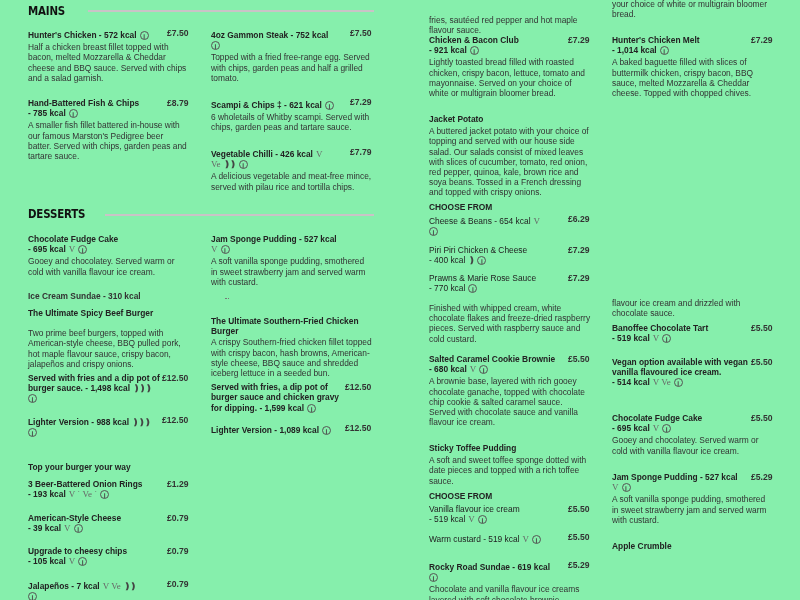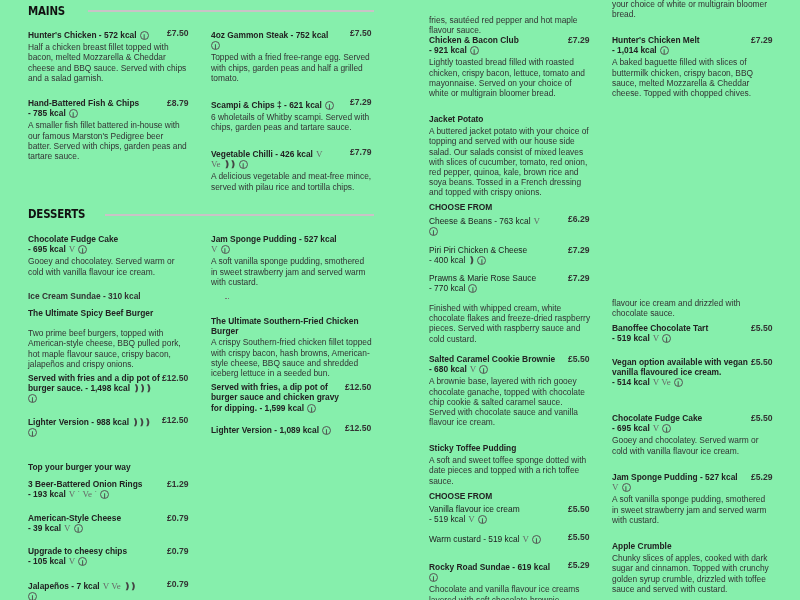"- 763 kcal" span { text: 763 -> 654 }
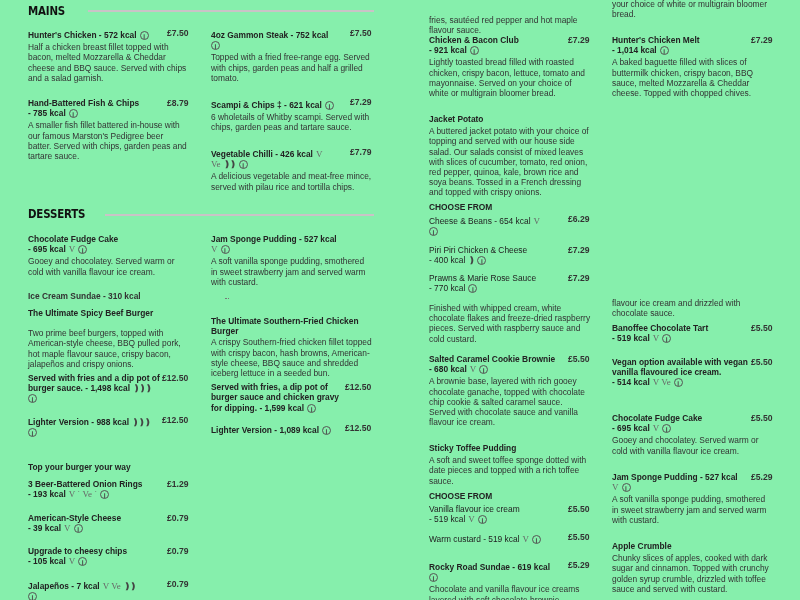"Chunky slices of apples, cooked" div.desc { html: <div>Chunky slices of apples, cooked with dark sugar and cinnamon. Topped with crunchy golden syrup crumble, drizzled with toffee sauce and served with custard.</div> -> none }
